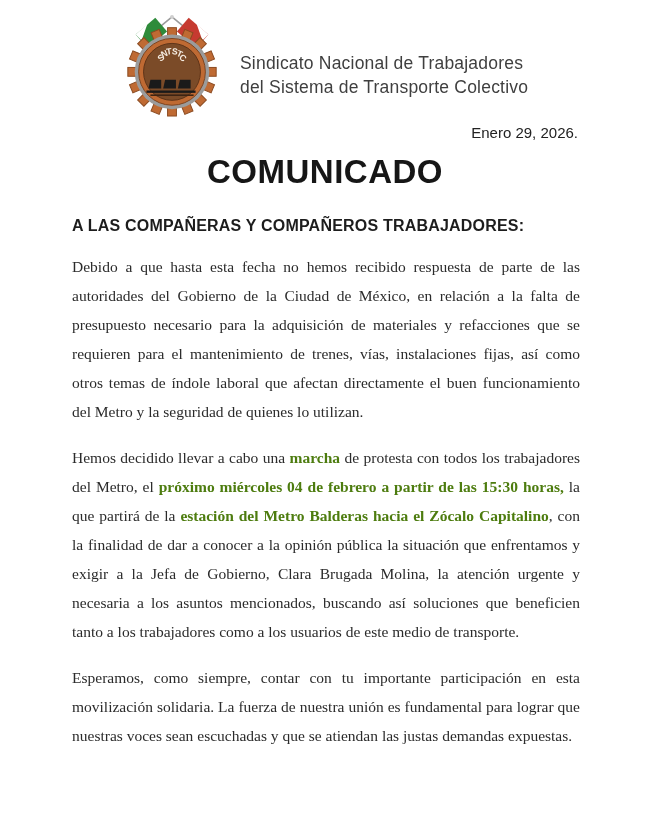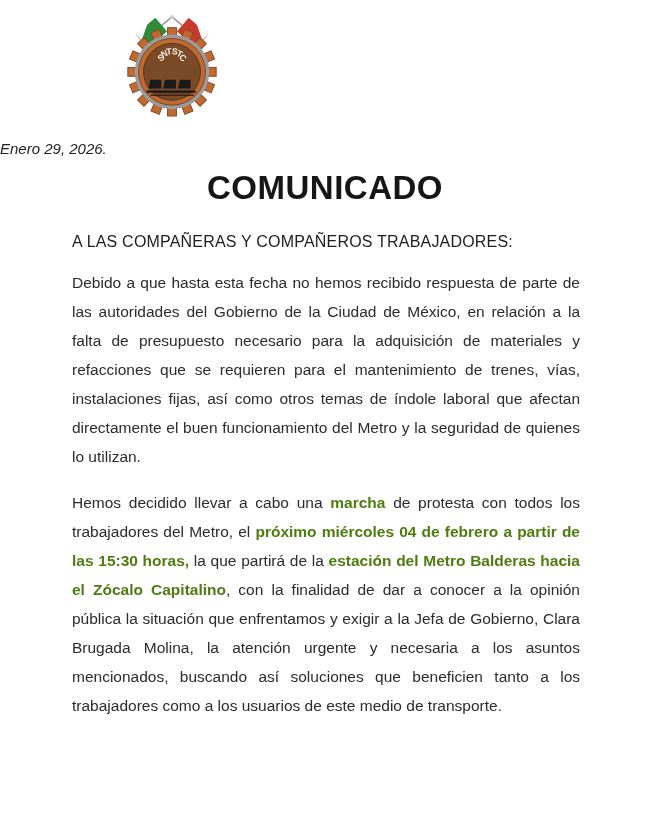"Sindicato Nacional de Trabajadores" div.org-name { html: none -> <div> <div>Sindicato Nacional de Trabajadores</div> <div>del Sistema de Transporte Colectivo</div> </div> }
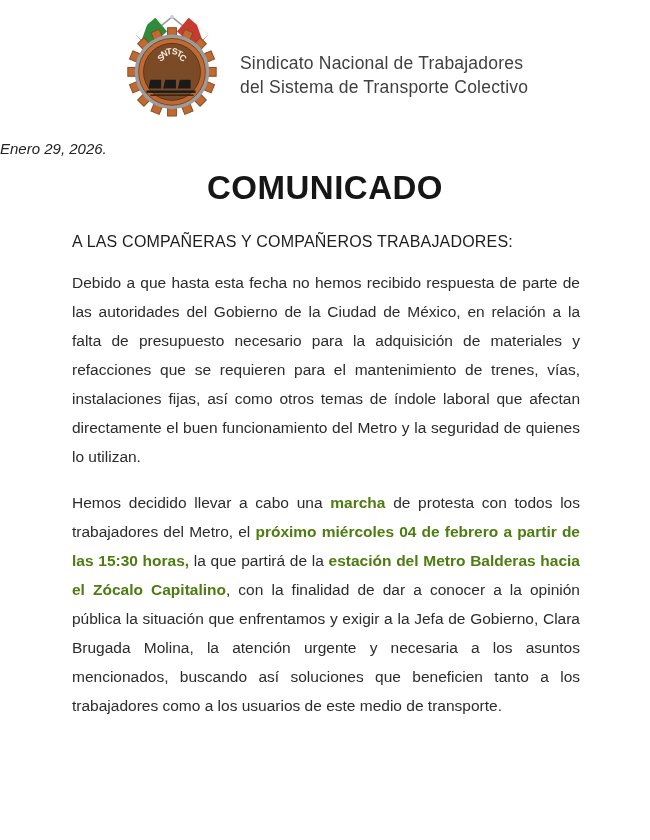"Enero 29, 2026." .date-line { font-style: italic -> none; margin-top: 28px -> 12px; text-align: left -> right }
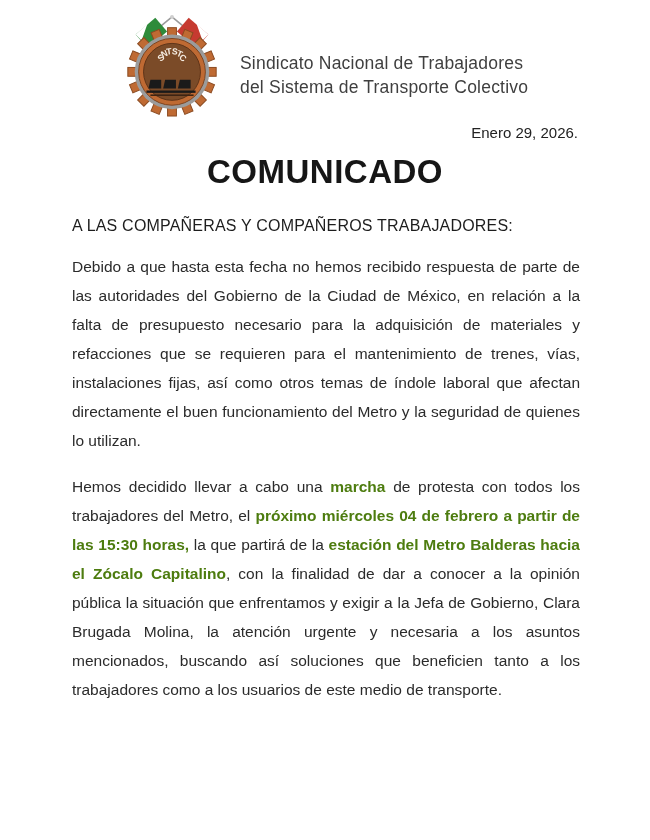"A LAS COMPAÑERAS Y COMPAÑEROS" .salutation { font-weight: normal -> bold }
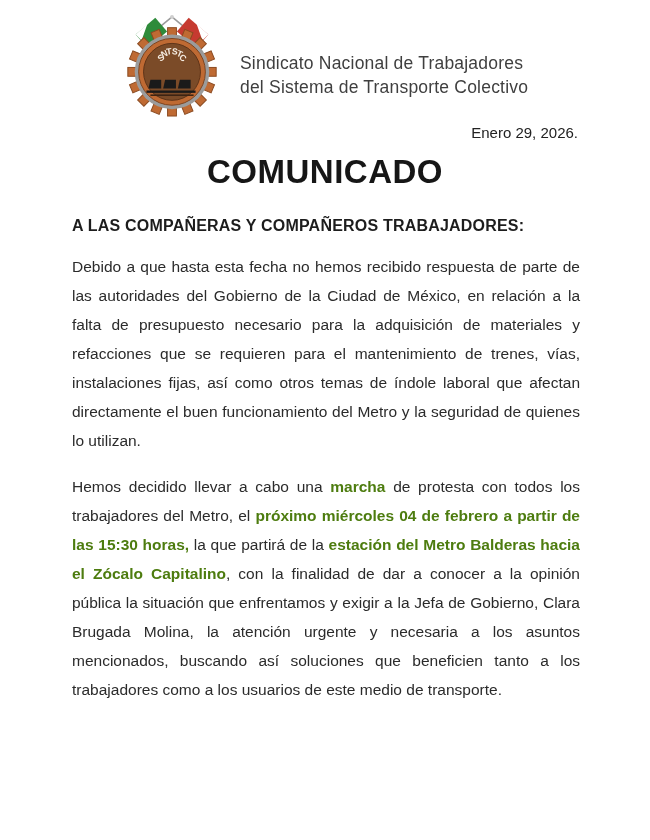"Debido a que hasta esta" .body-copy { font-family: none -> Liberation Serif, serif }
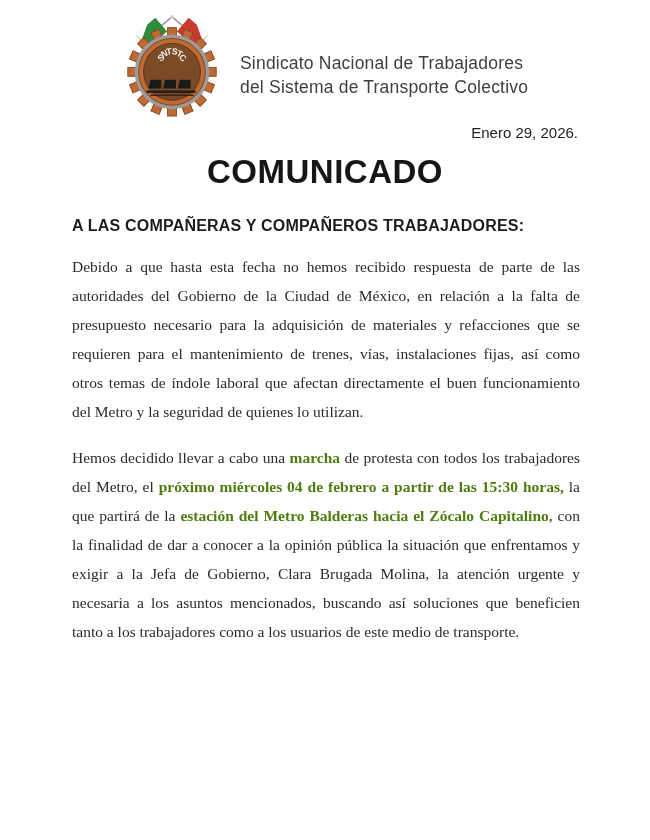"Esperamos, como siempre, contar con" p { html: none -> <p>Esperamos, como siempre, contar con tu importante participación en esta movilización solidaria. La fuerza de nuestra unión es fundamental para lograr que nuestras voces sean escuchadas y que se atiendan las justas demandas expuestas.</p> }
